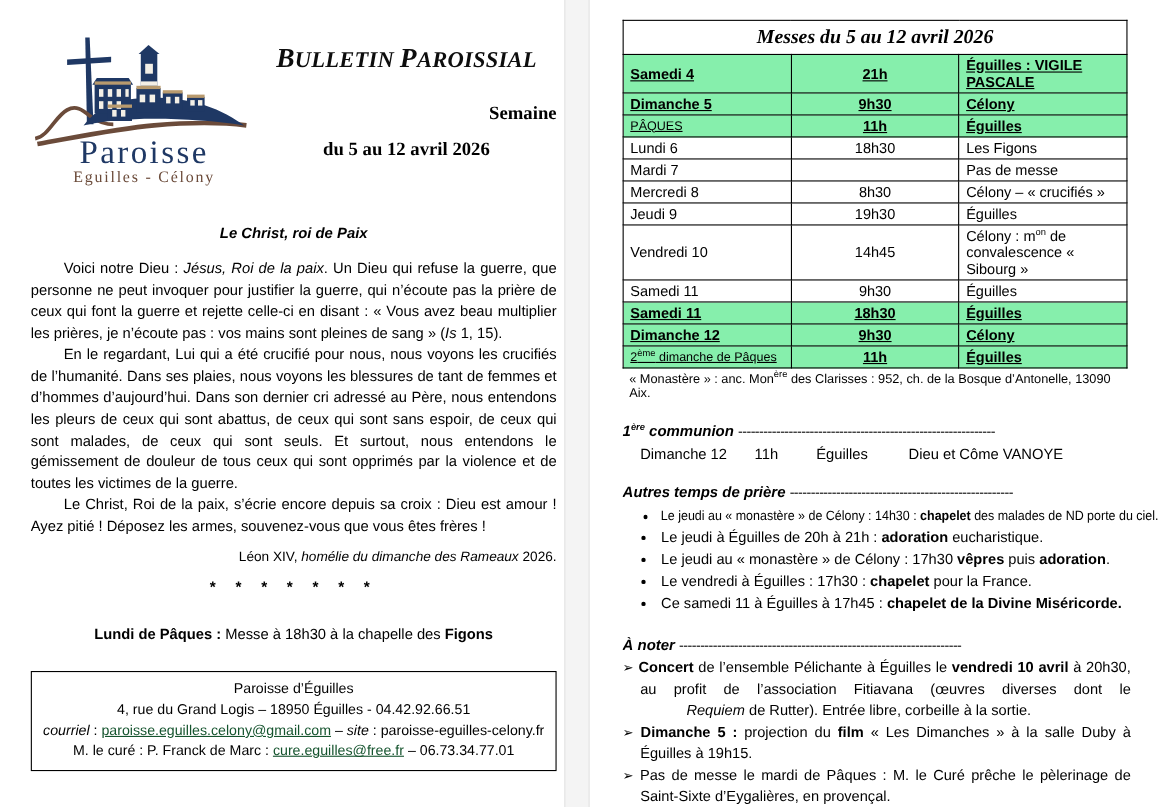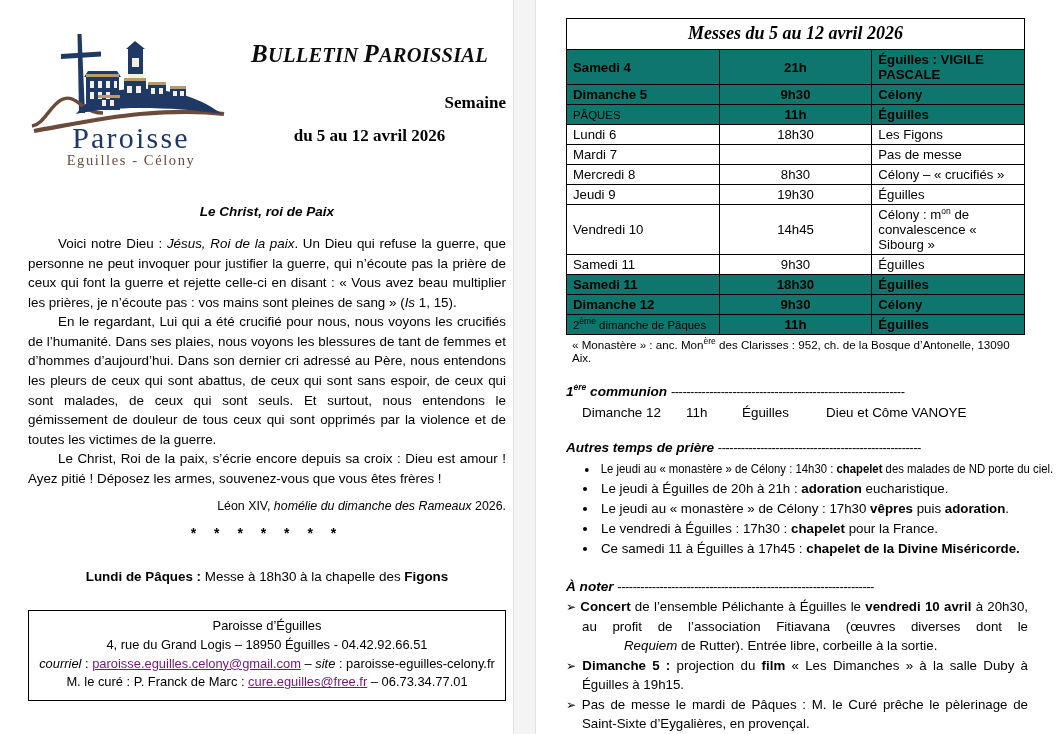"Samedi 4" .shade { background: #0f766e -> #86efac; text-decoration: none -> underline }
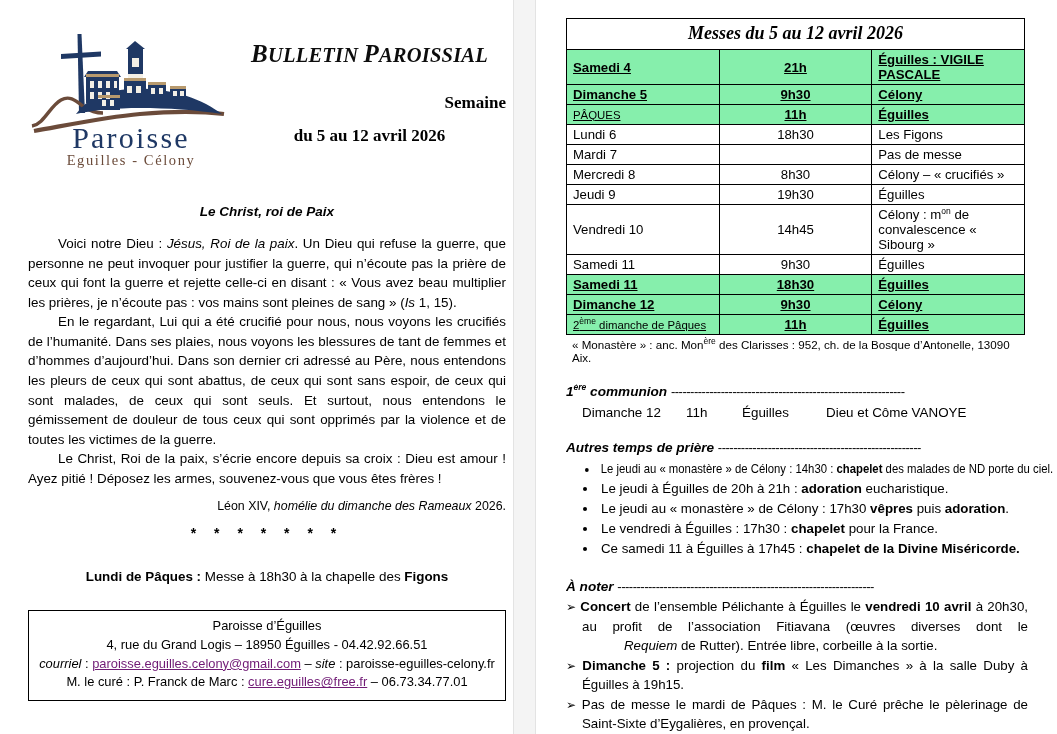"paroisse.eguilles.celony@gmail.com" .link { color: #701a75 -> #14532d }
